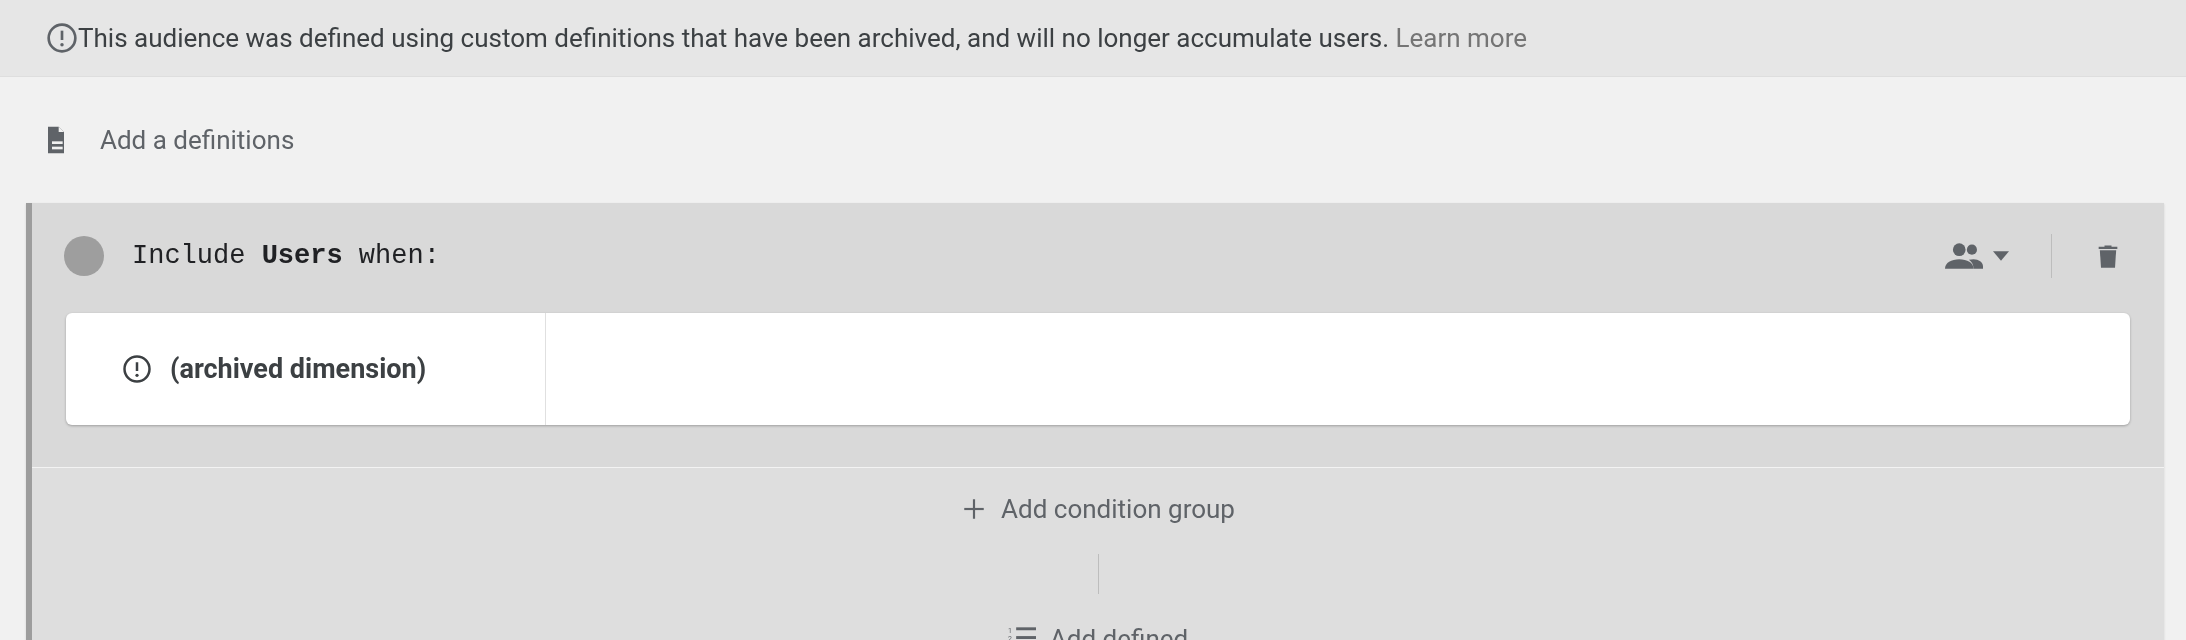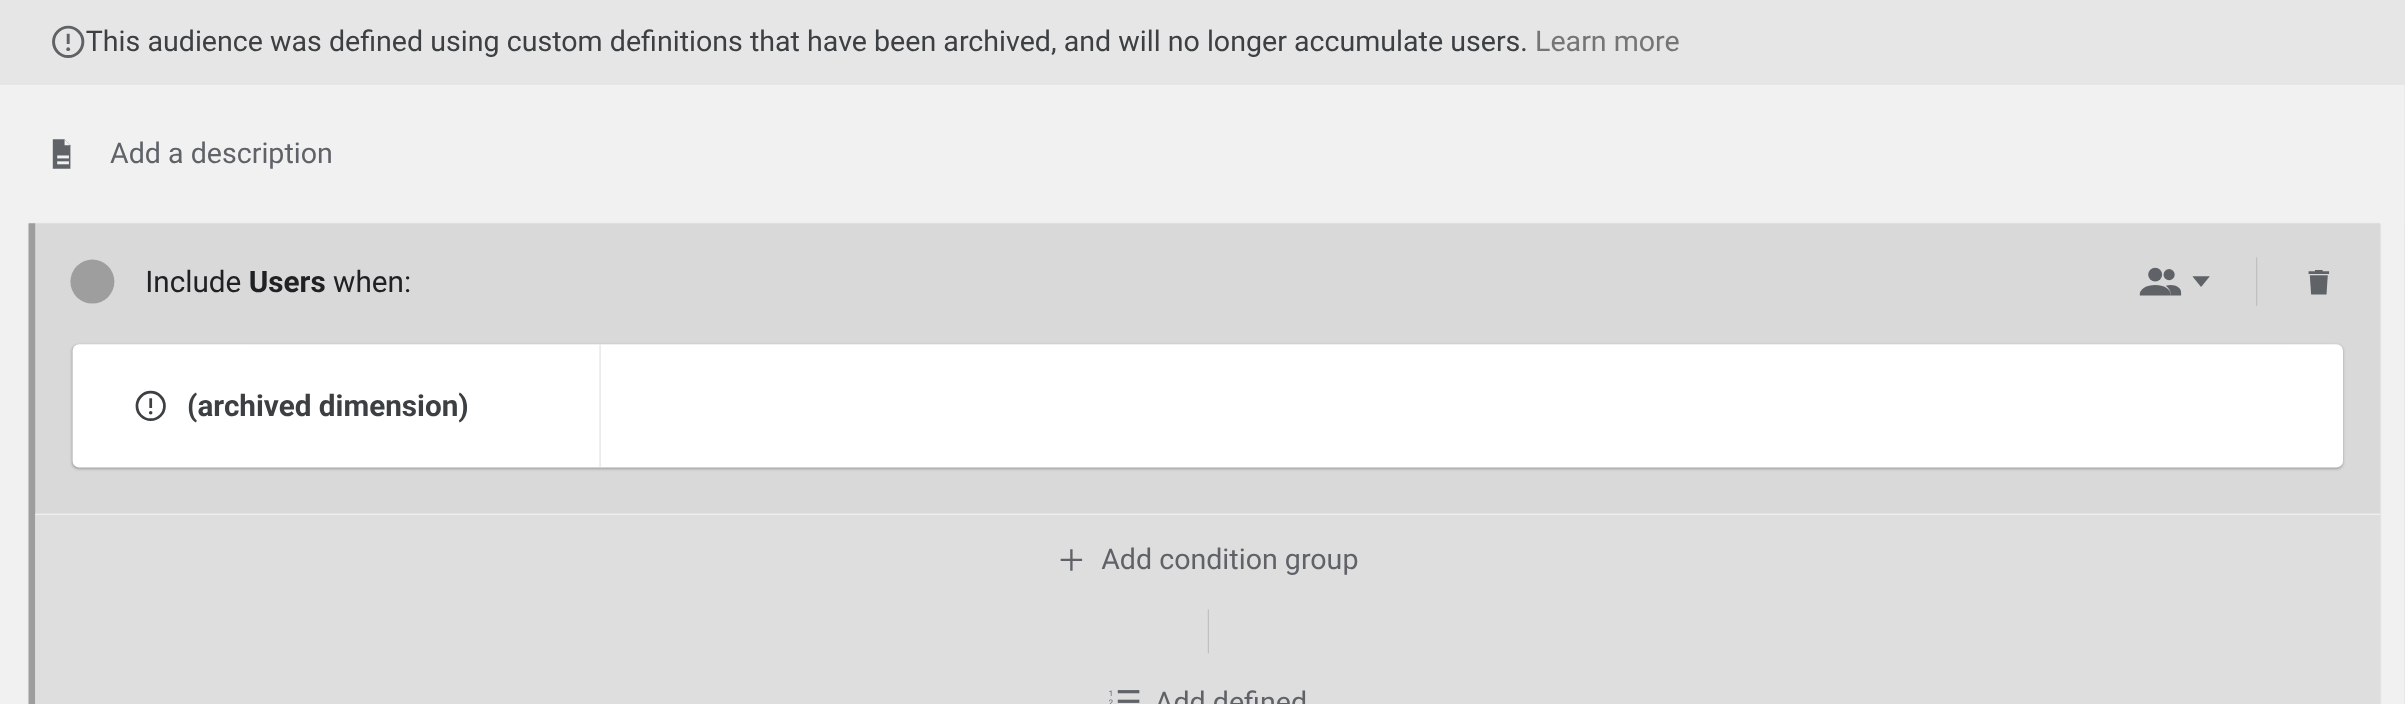"Add a description" span.placeholder { text: description -> definitions }
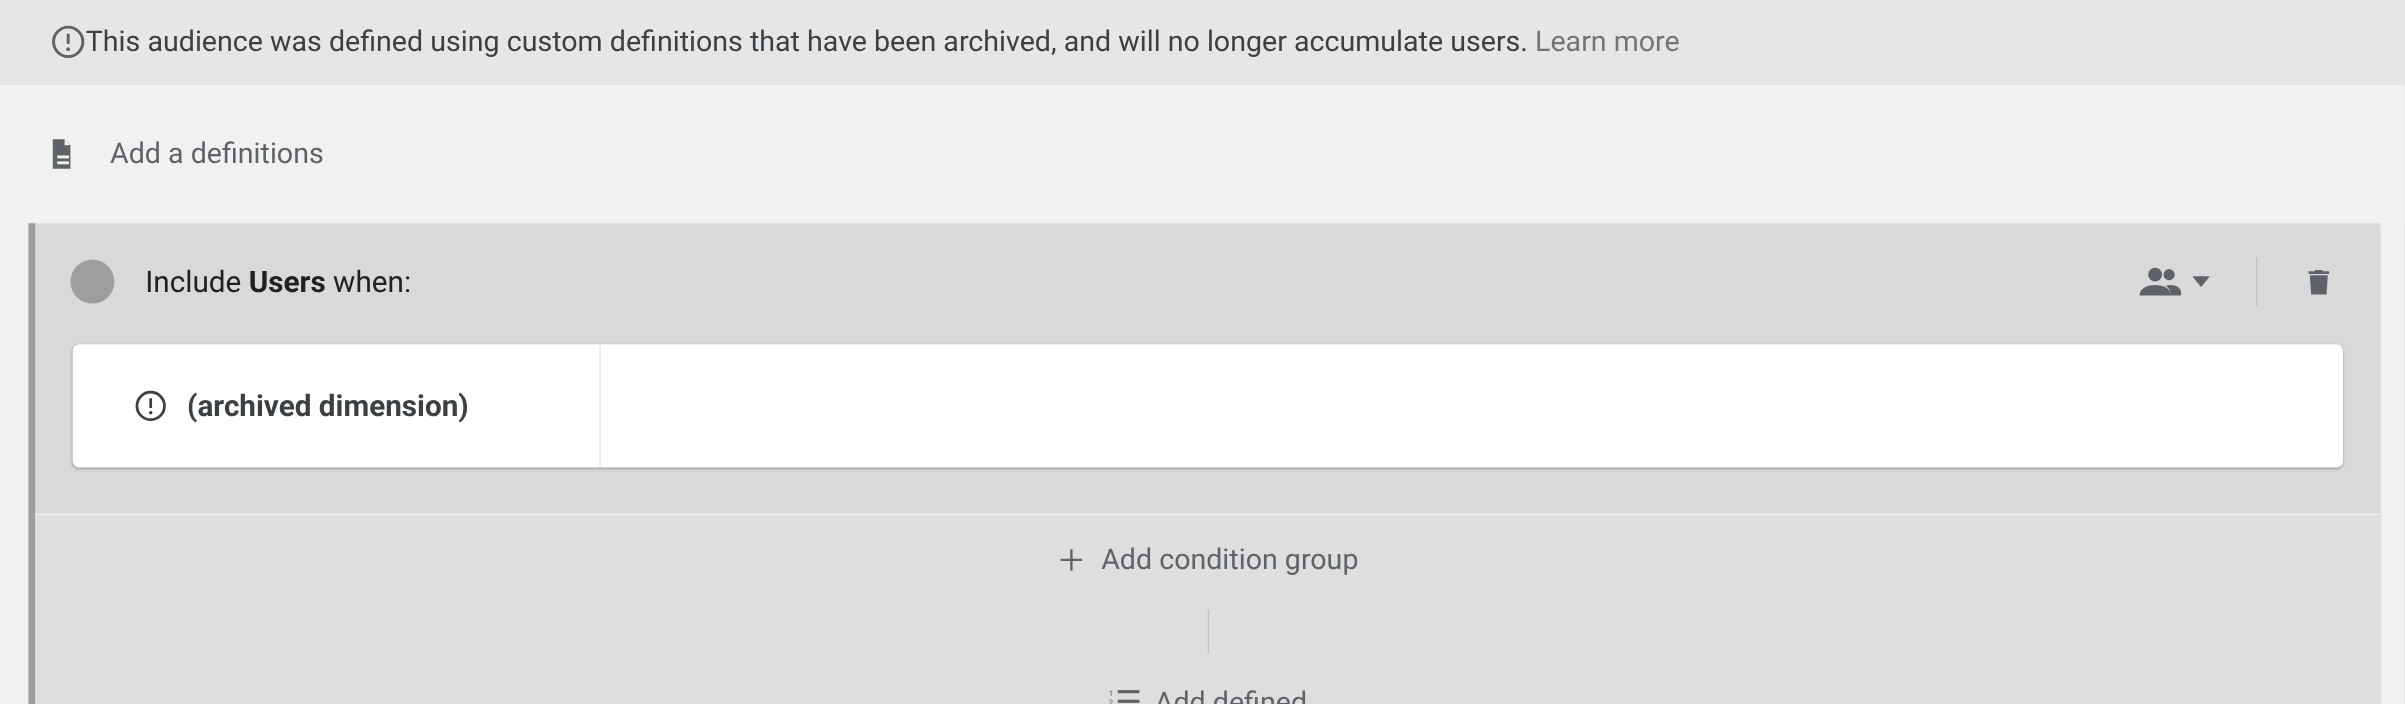"Include Users when:" .builder-header { font-family: none -> Liberation Mono, monospace }
